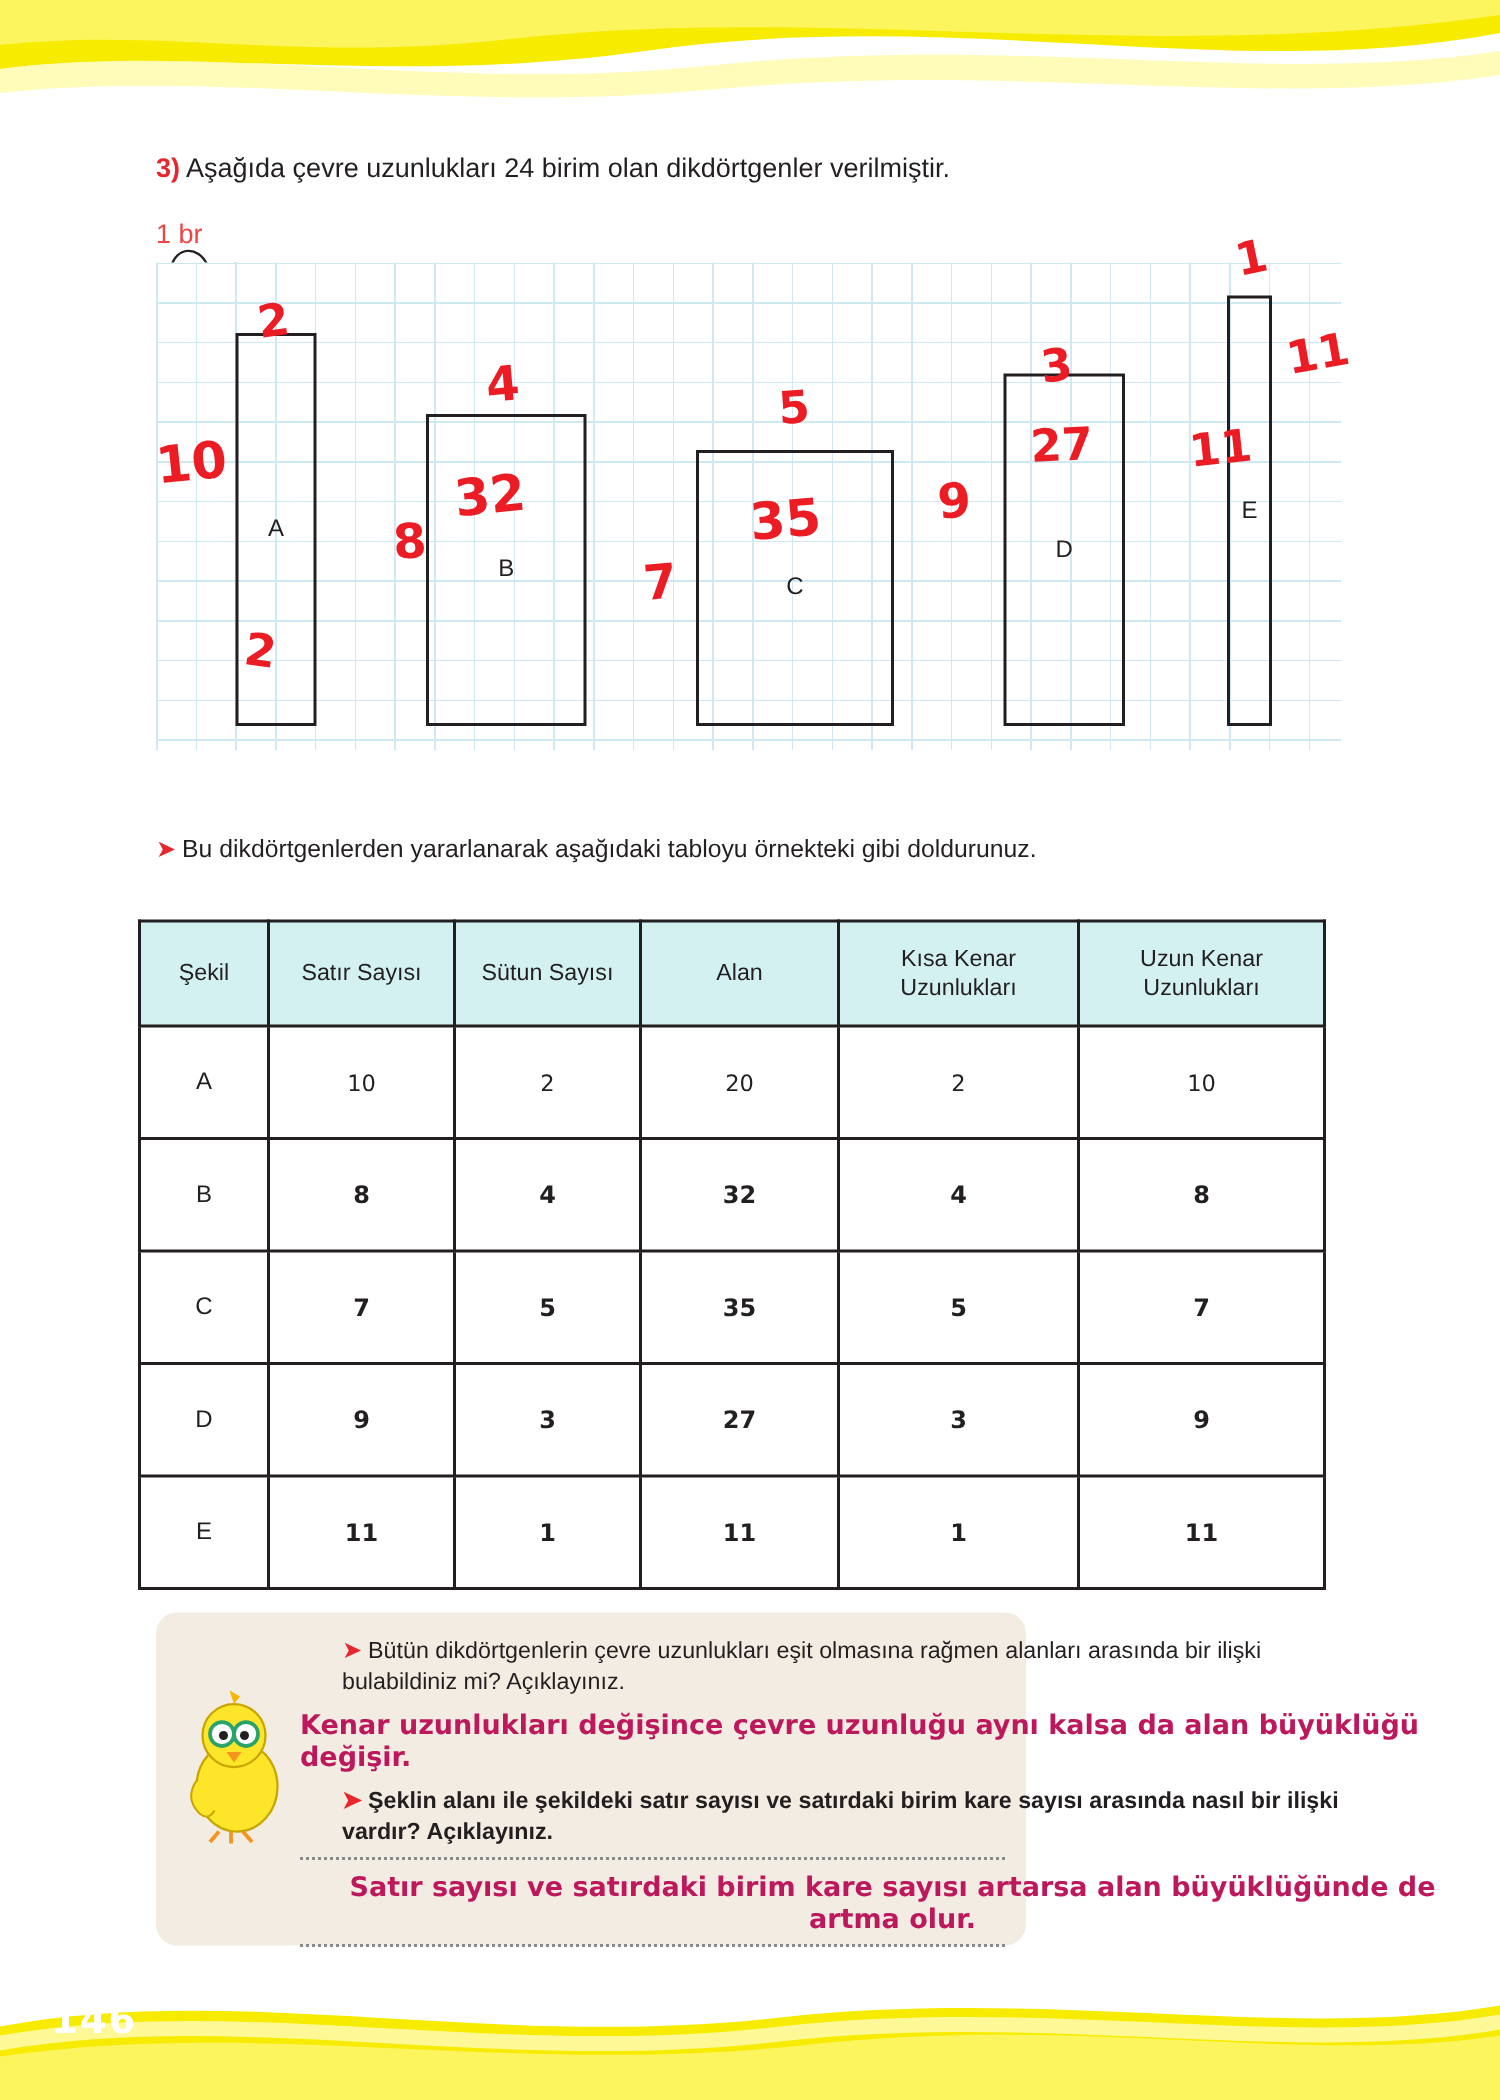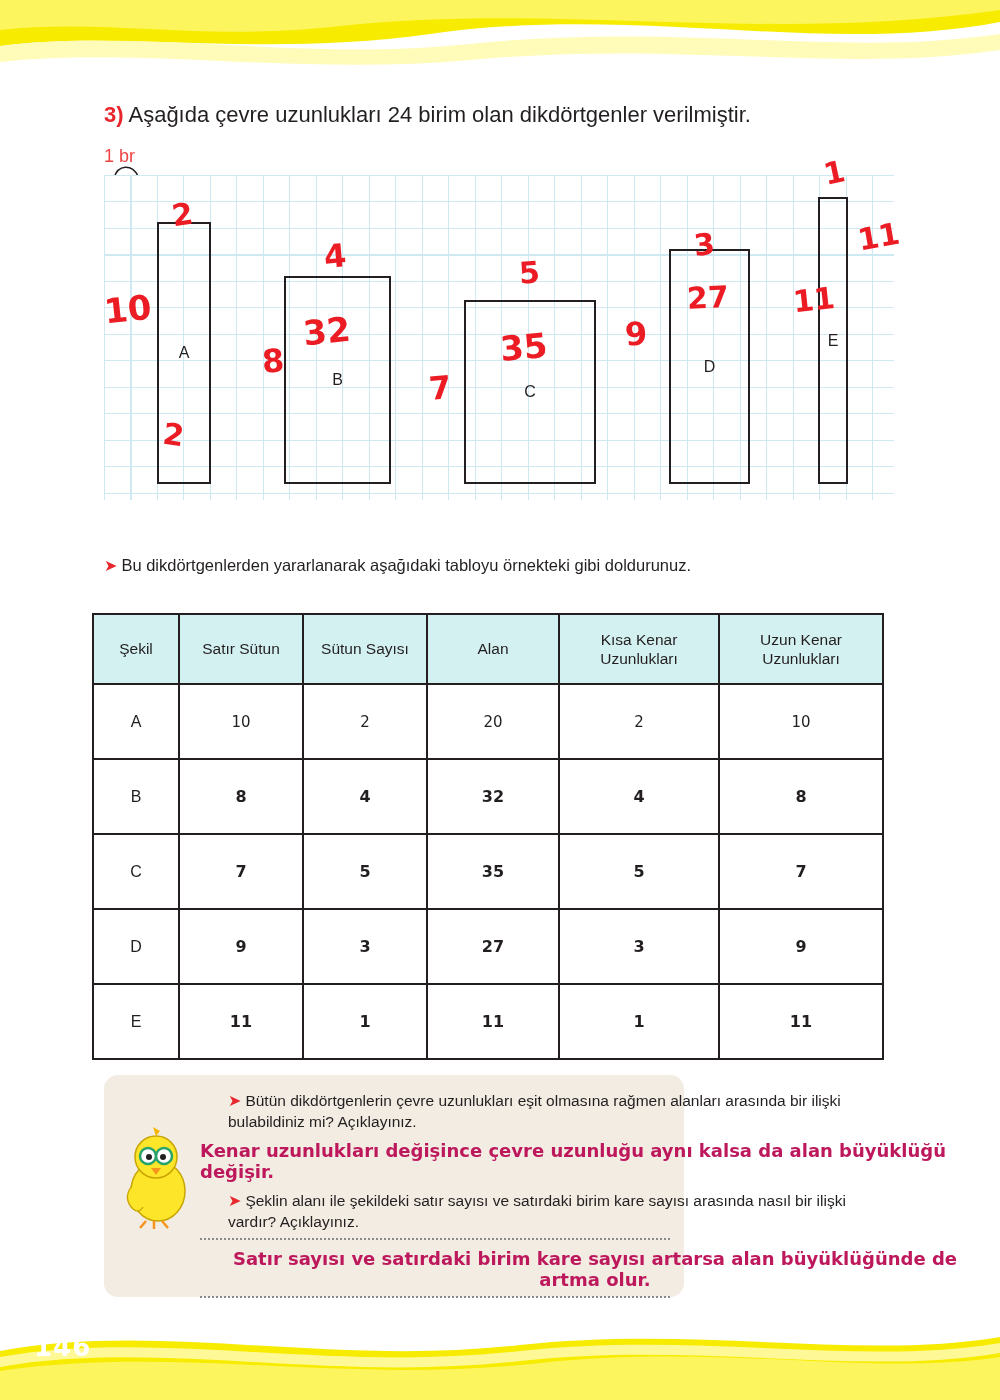"3) Aşağıda çevre uzunlukları 24" .q-head { font-size: 22px -> 18px }
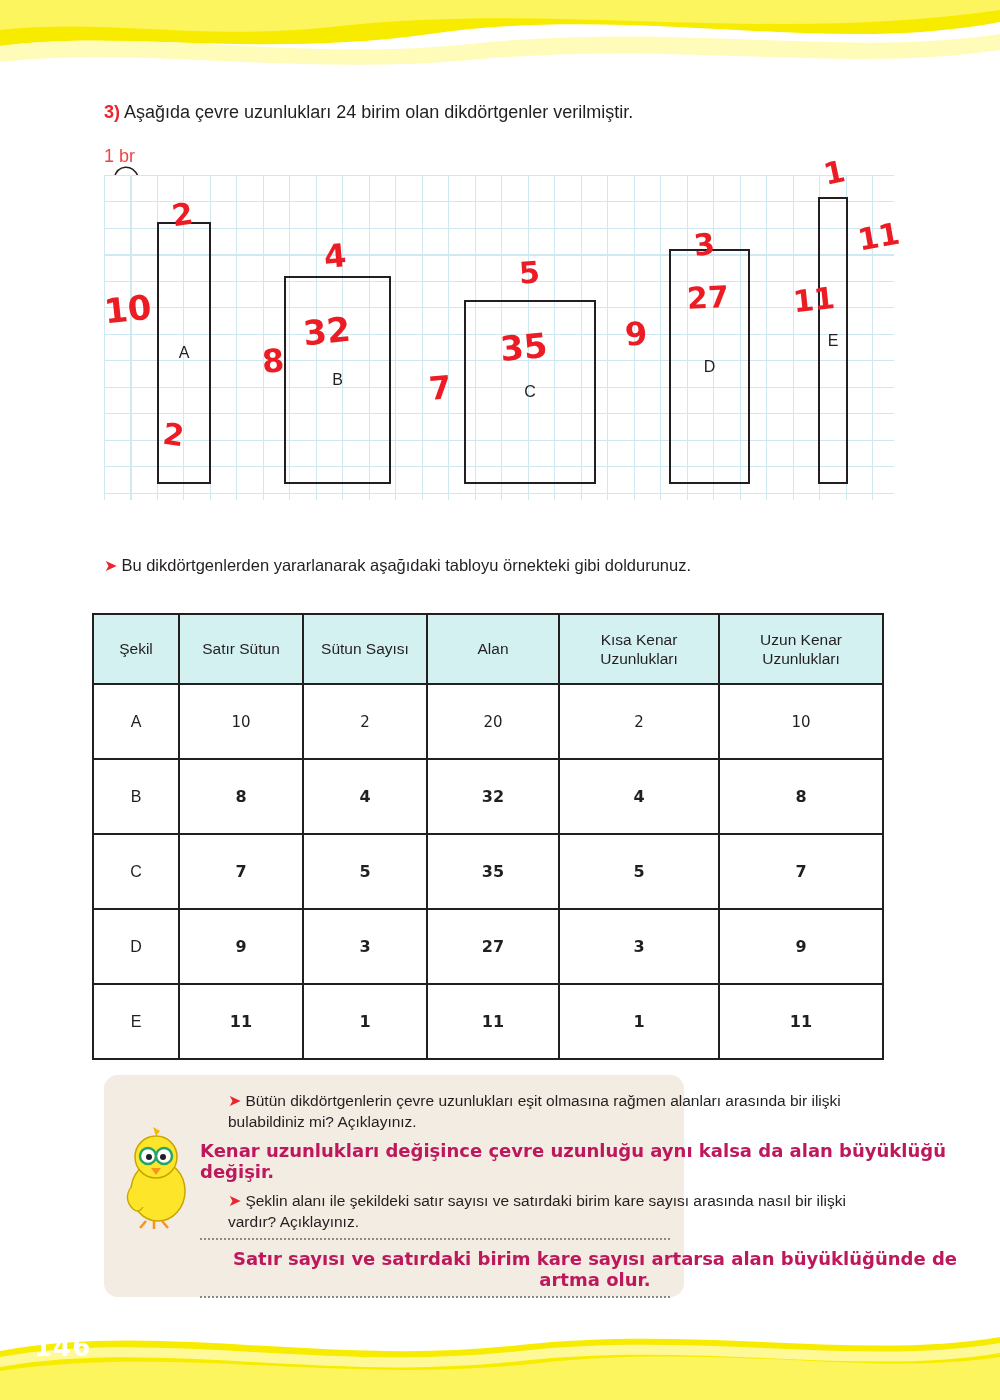"Satır Sütun" div { text: Sütun -> Sayısı }
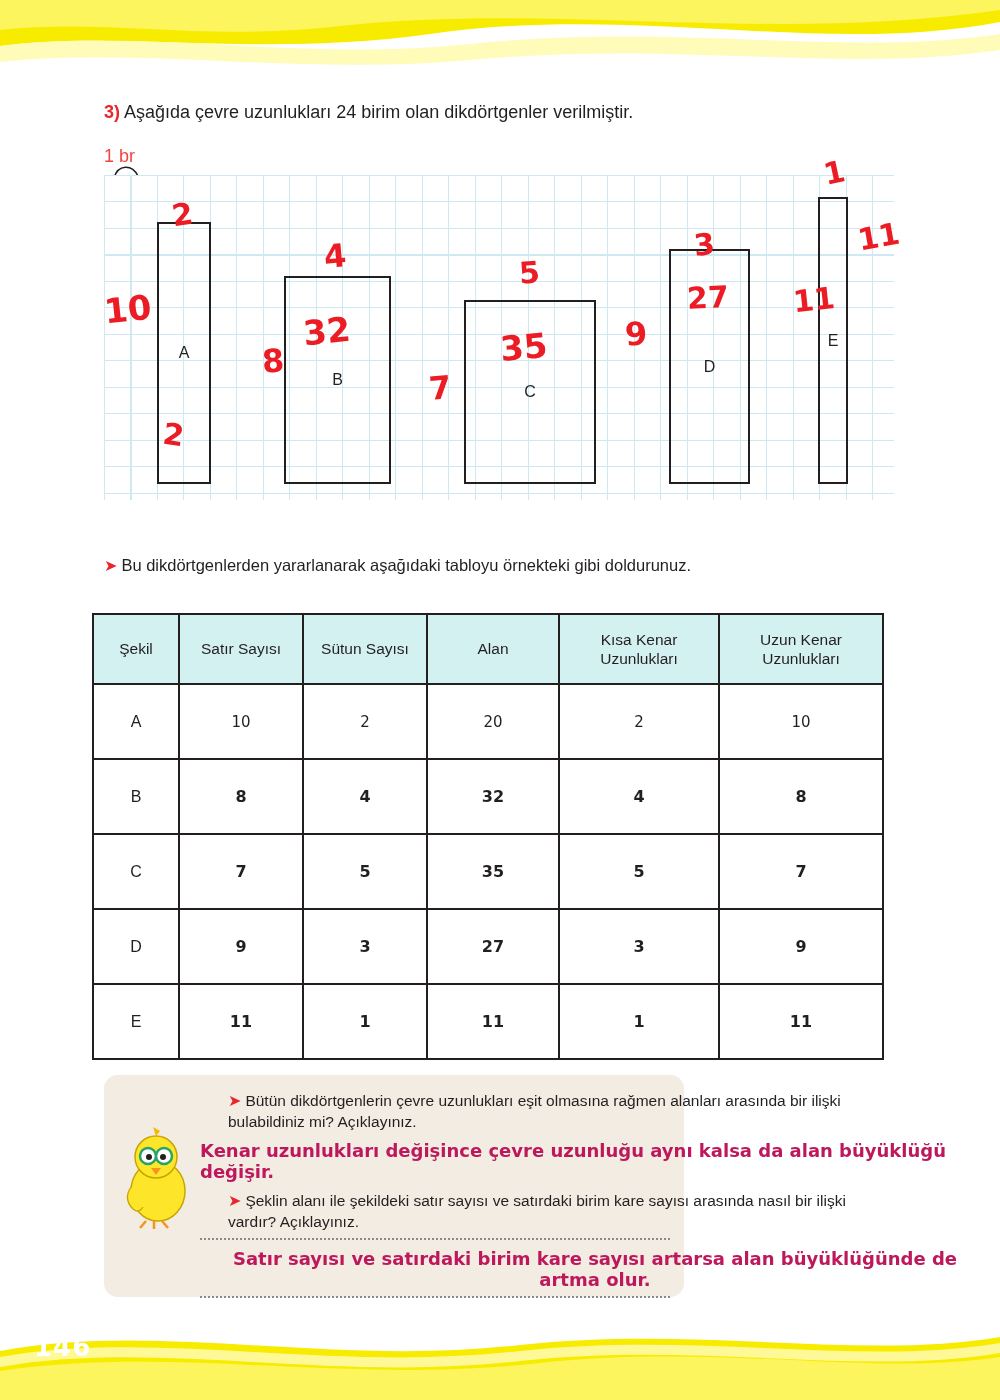"➤ Şeklin alanı ile şekildeki" .note-q2 { font-weight: none -> bold }
